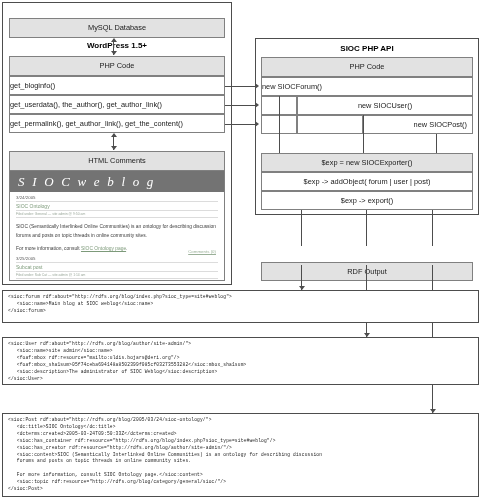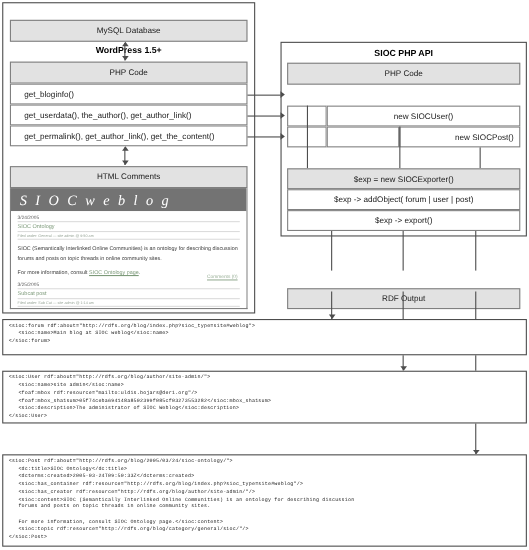"get_bloginfo()" .box.left { padding-left: 12px -> 0 }
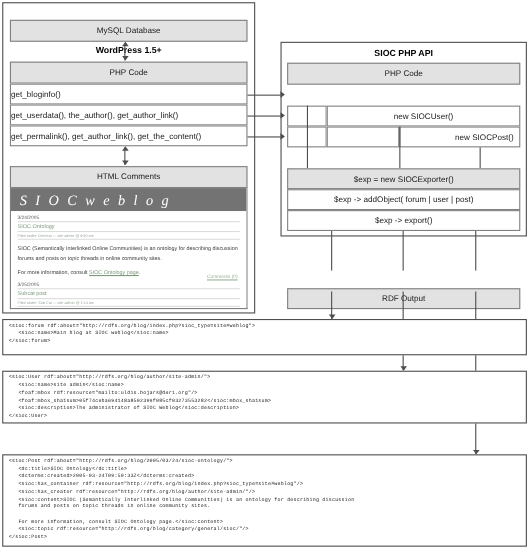"new SIOCForum()" div.abs { html: none -> <div>new SIOCForum()</div> }
